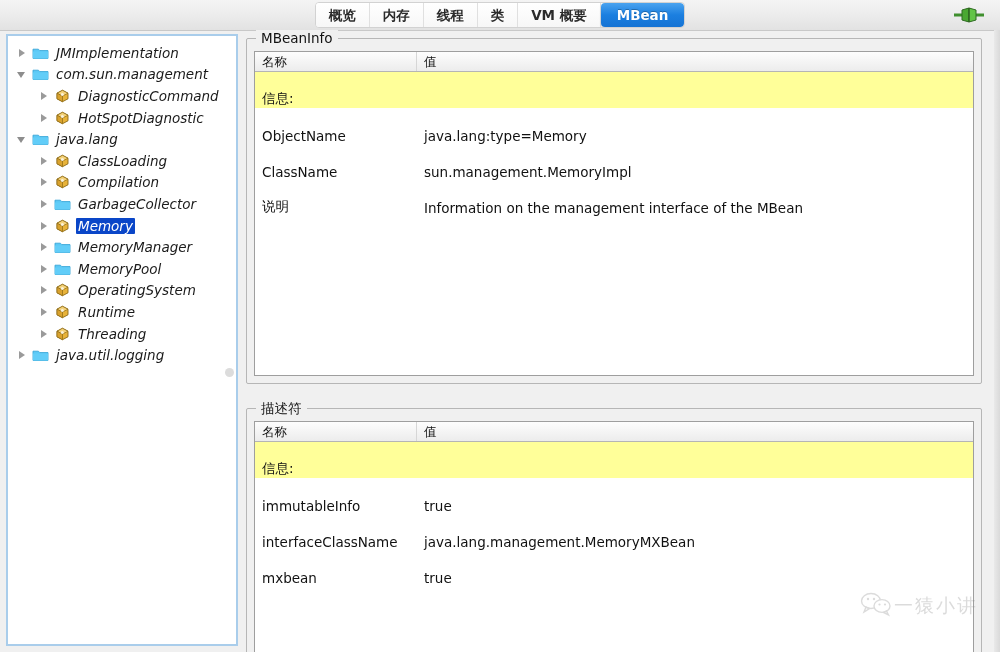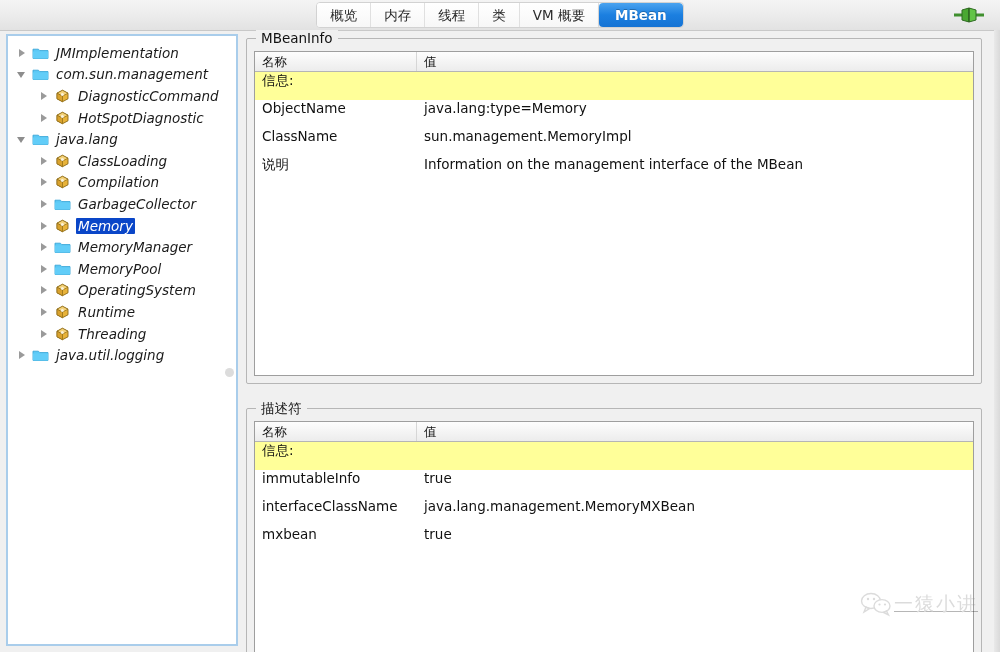"概览" .tab { font-weight: none -> bold }
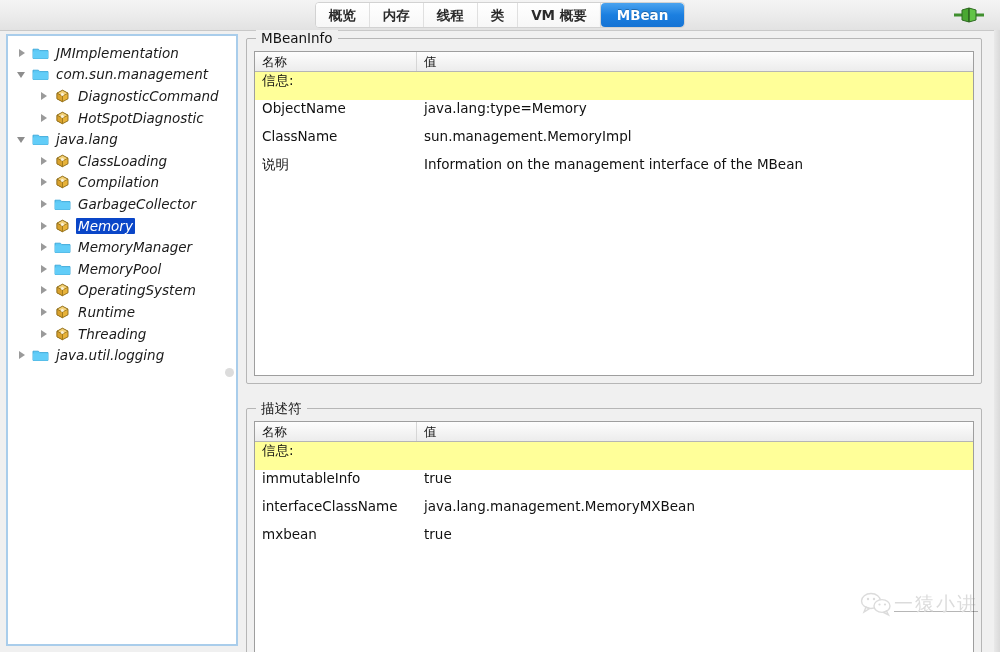"信息:" .trow { align-items: flex-start -> flex-end; height: 28px -> 36px }
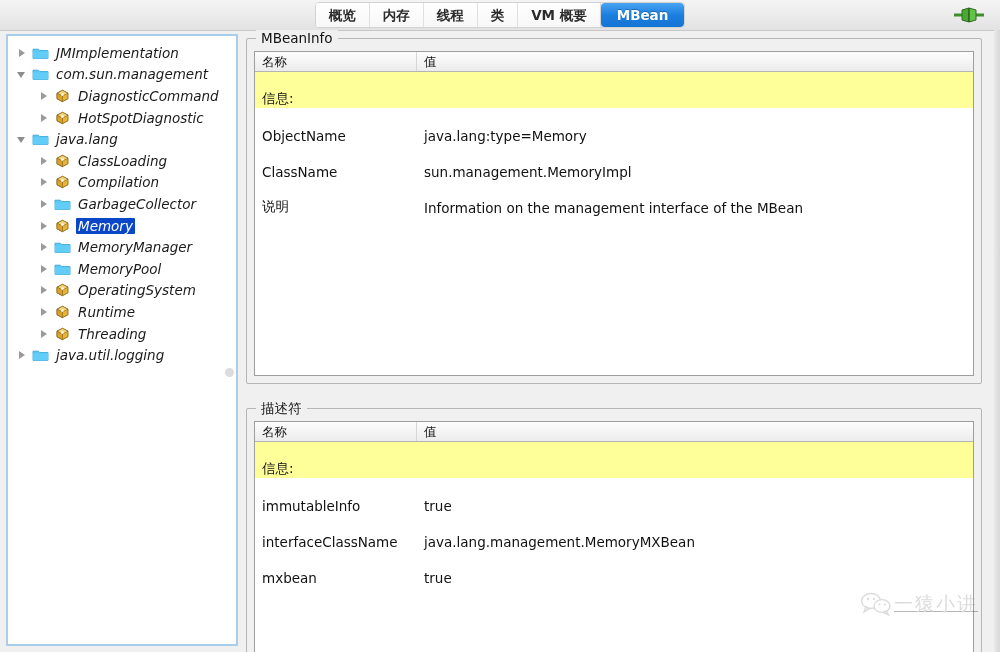"一猿小讲" .watermark { align-items: none -> center; text-decoration: underline -> none }
